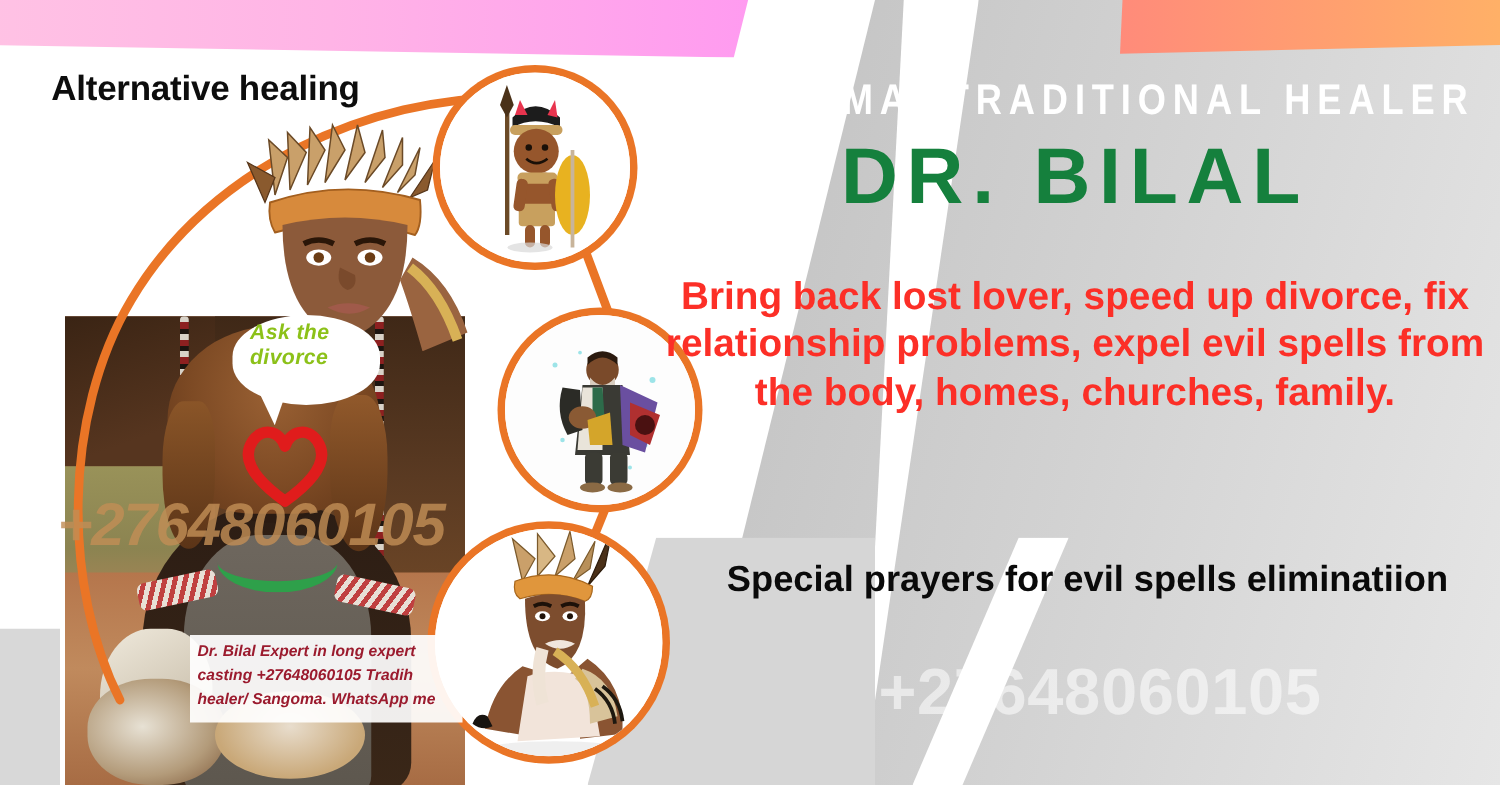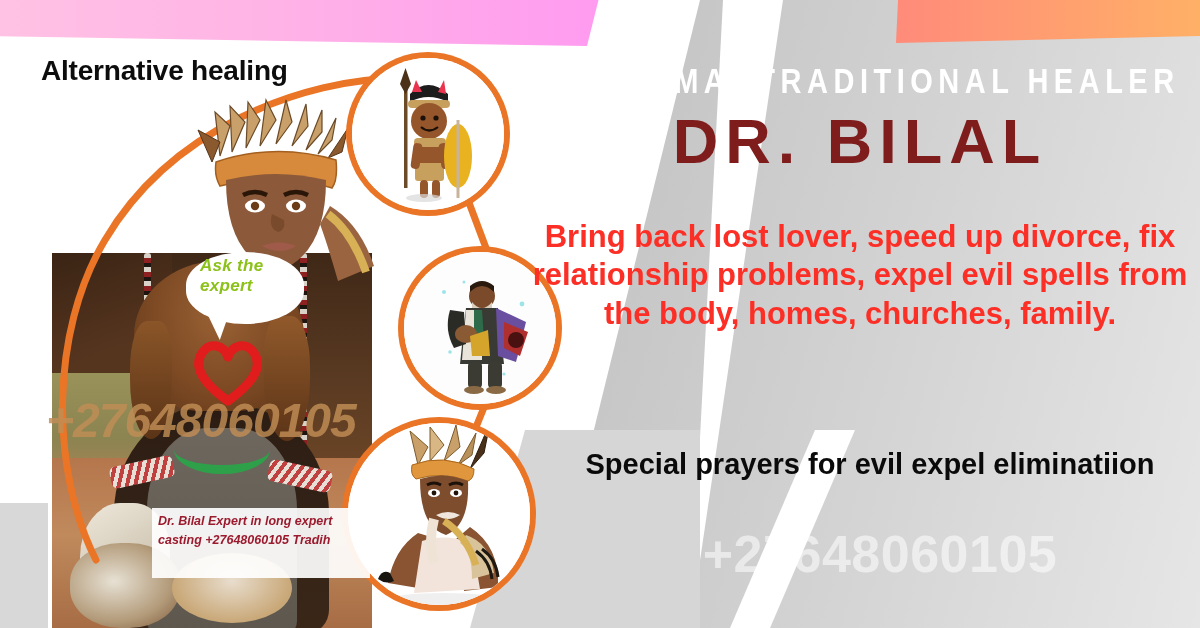"DR. BILAL" .bigname { color: #7f1d1d -> #15803d }
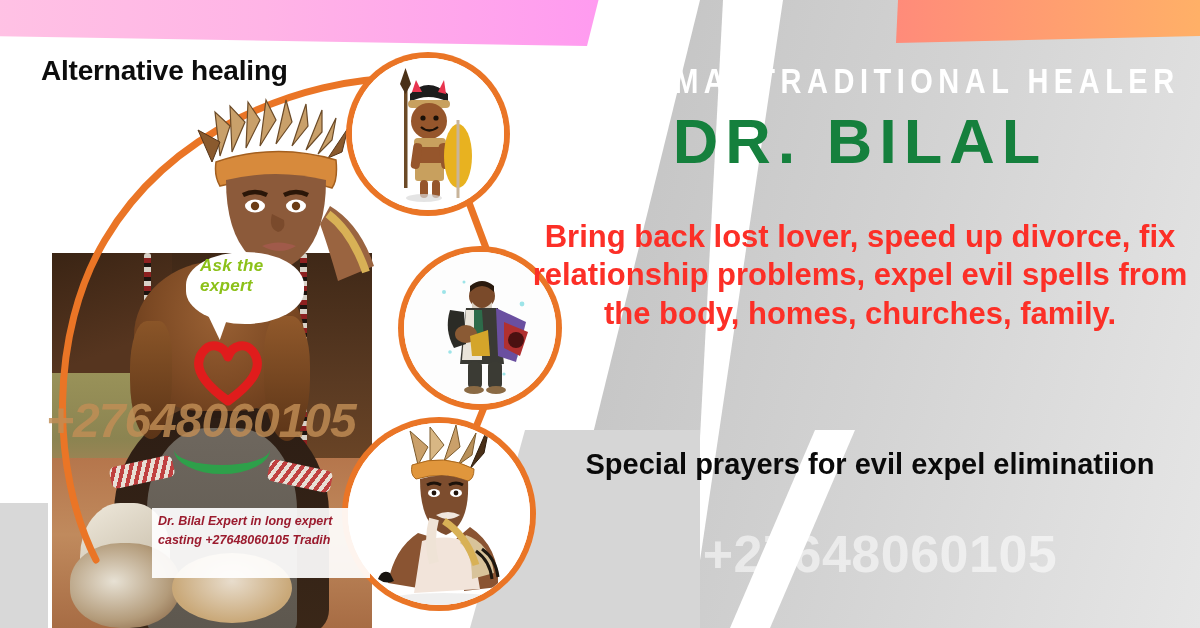"Ask the expert" div.bubble-text { text: expert -> divorce }
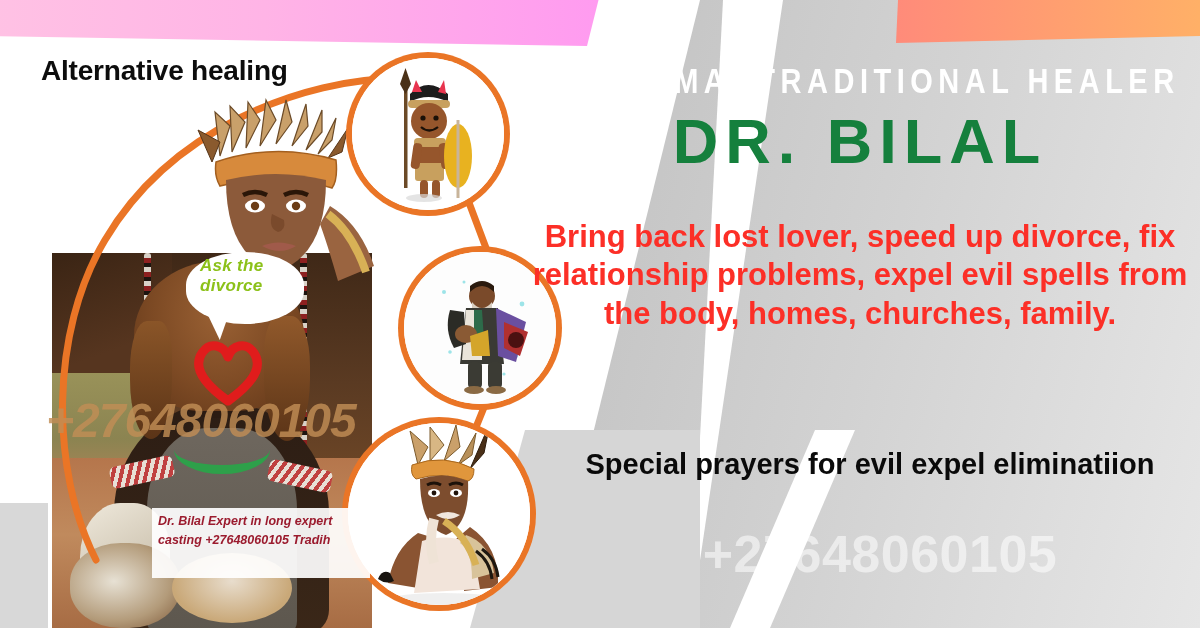"Special prayers for evil expel" div.blackblock { text: expel -> spells }
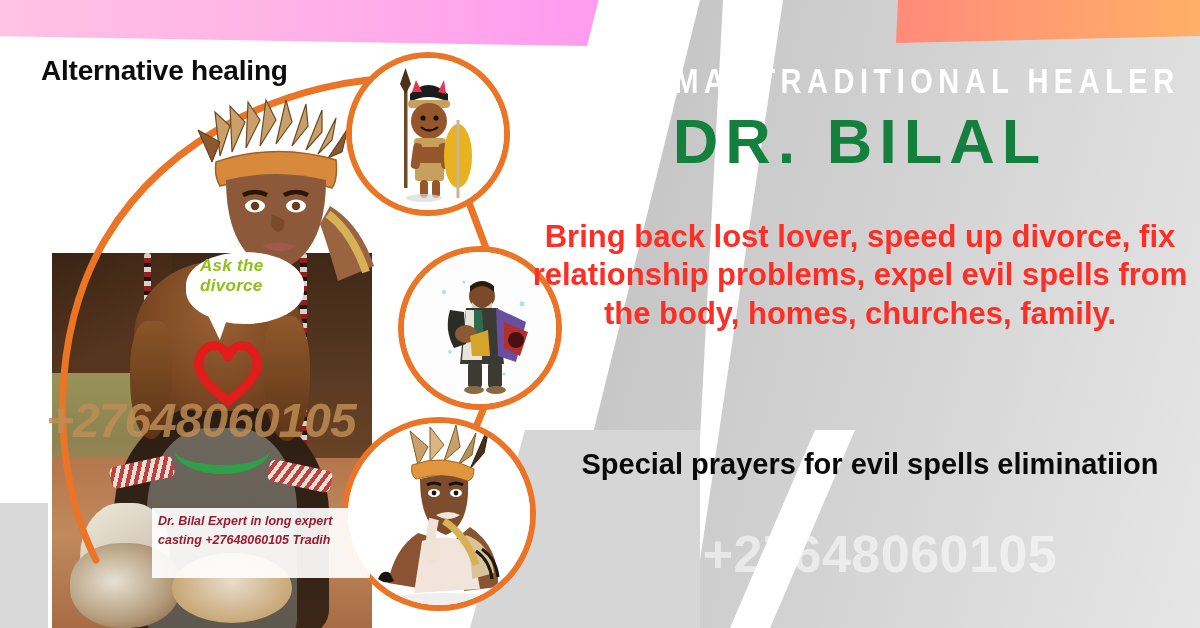"healer/ Sangoma. WhatsApp me" div { html: none -> <div>healer/ Sangoma. WhatsApp me</div> }
